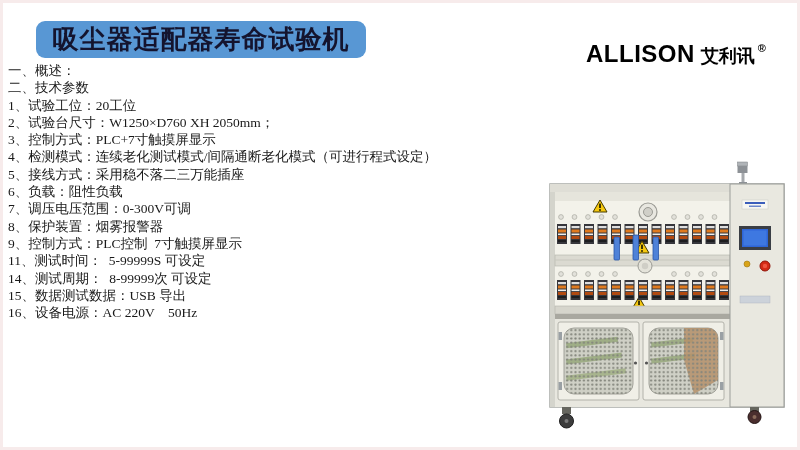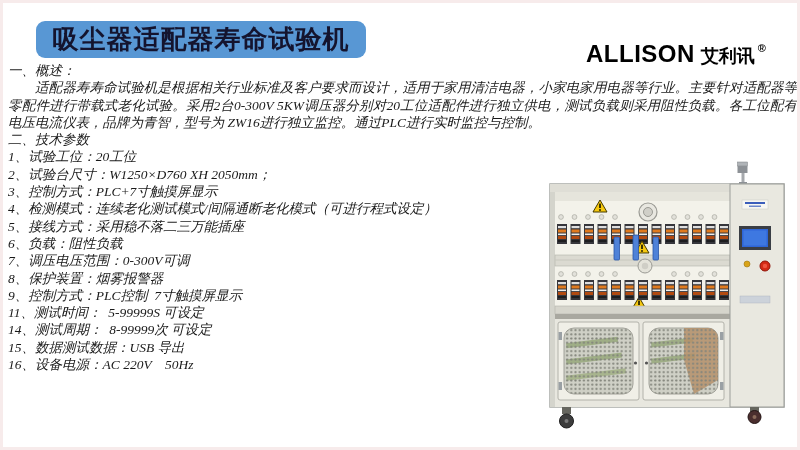"一、概述：" .content { font-style: italic -> none }
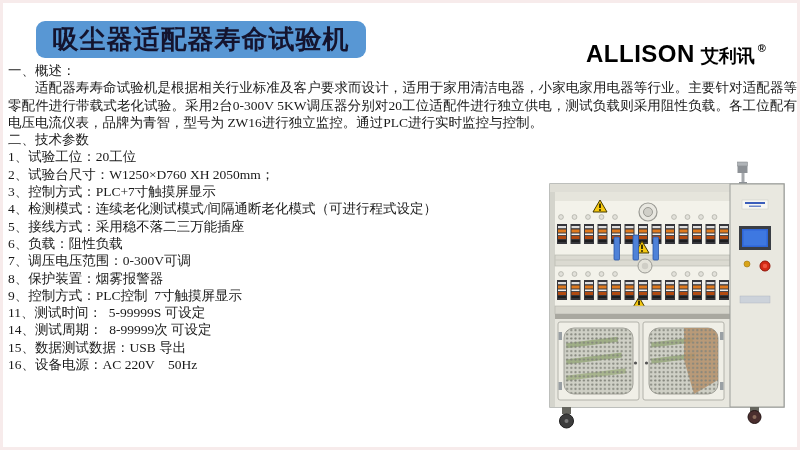"适配器寿寿命试验机是根据相关行业标准及客户要求而设计，适用于家用清洁电器，小家电" div.para { html: <div>适配器寿寿命试验机是根据相关行业标准及客户要求而设计，适用于家用清洁电器，小家电家用电器等行业。主要针对适配器等零配件进行带载式老化试验。采用2台0-300V 5KW调压器分别对20工位适配件进行独立供电，测试负载则采用阻性负载。各工位配有电压电流仪表，品牌为青智，型号为 ZW16进行独立监控。通过PLC进行实时监控与控制。</div> -> none }
